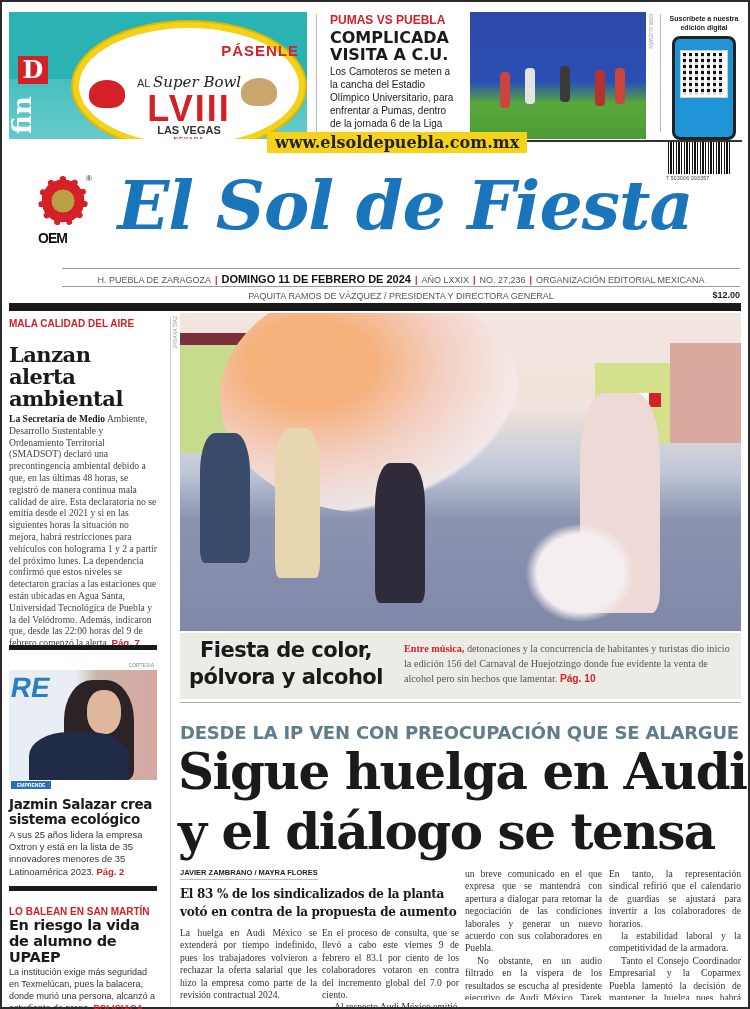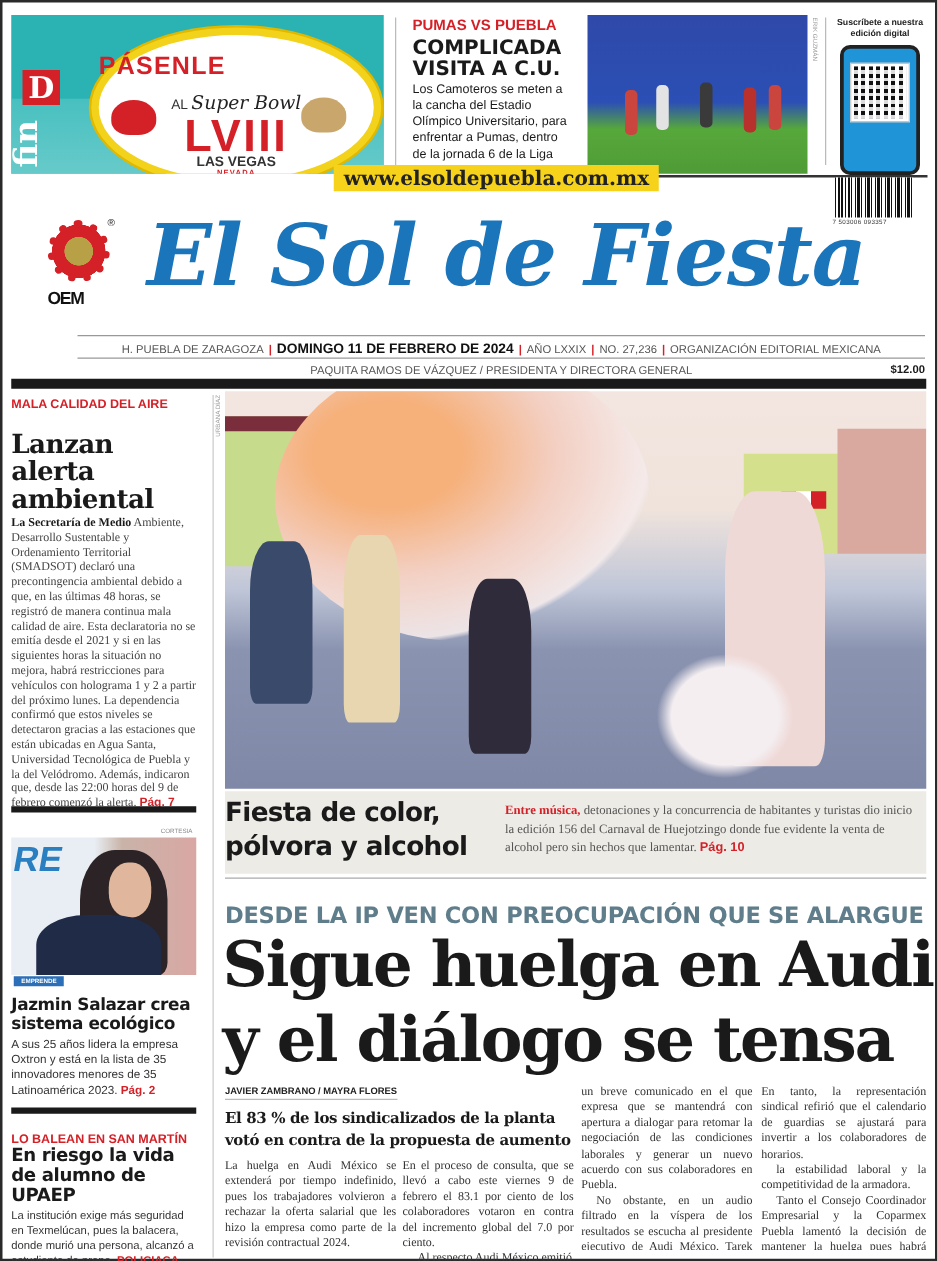"PÁSENLE" .oval .pasenle { font-size: 20px -> 15px; text-align: left -> right }
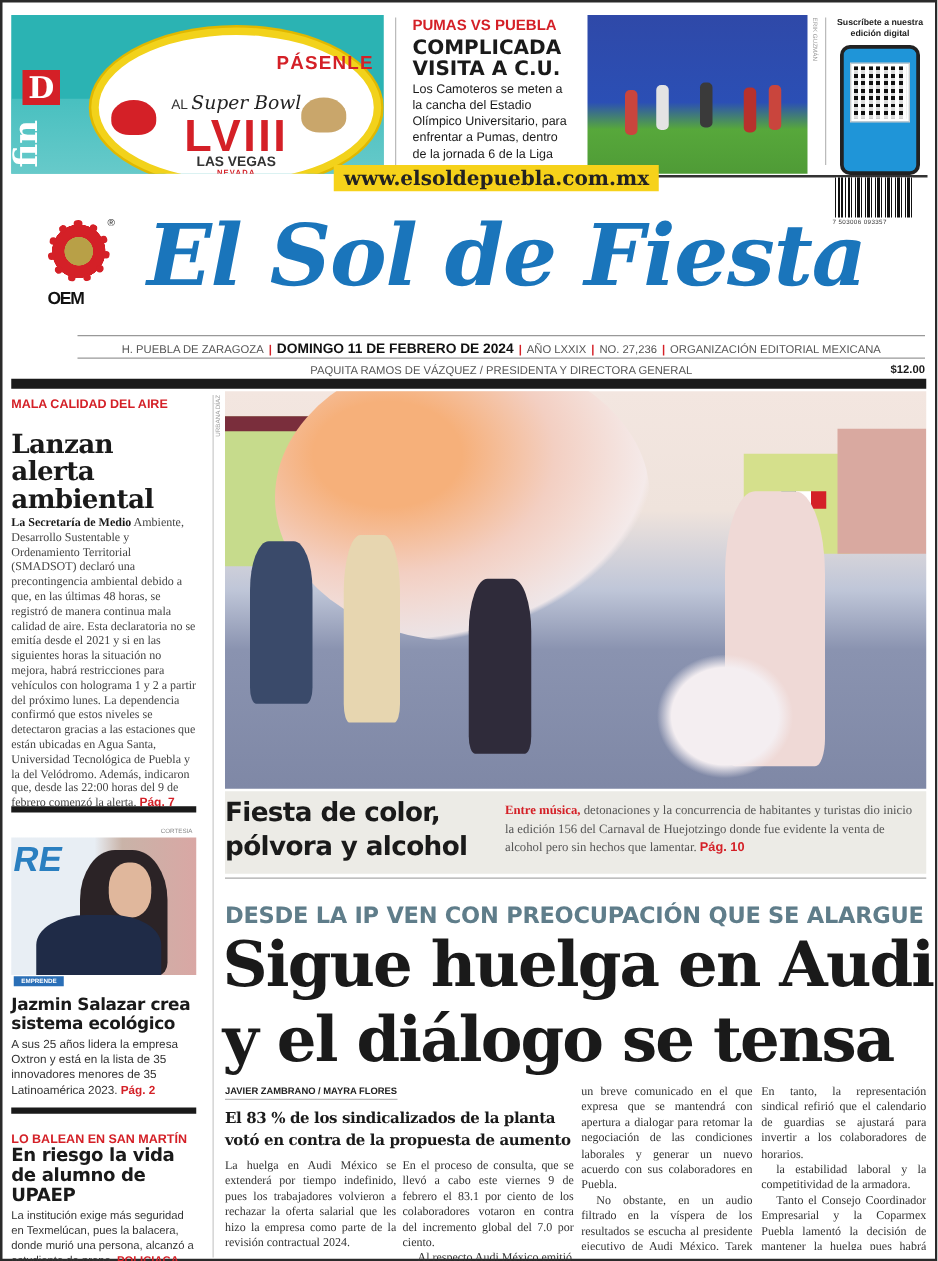"Fiesta de color, pólvora y" .photo-caption .cap-head { text-align: left -> center }
